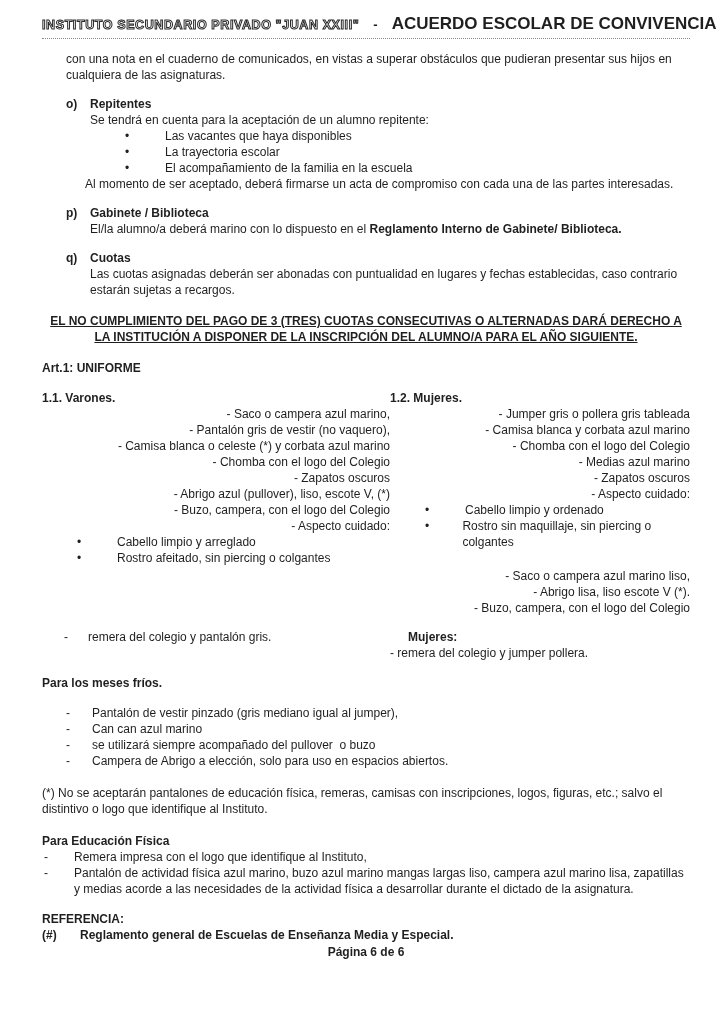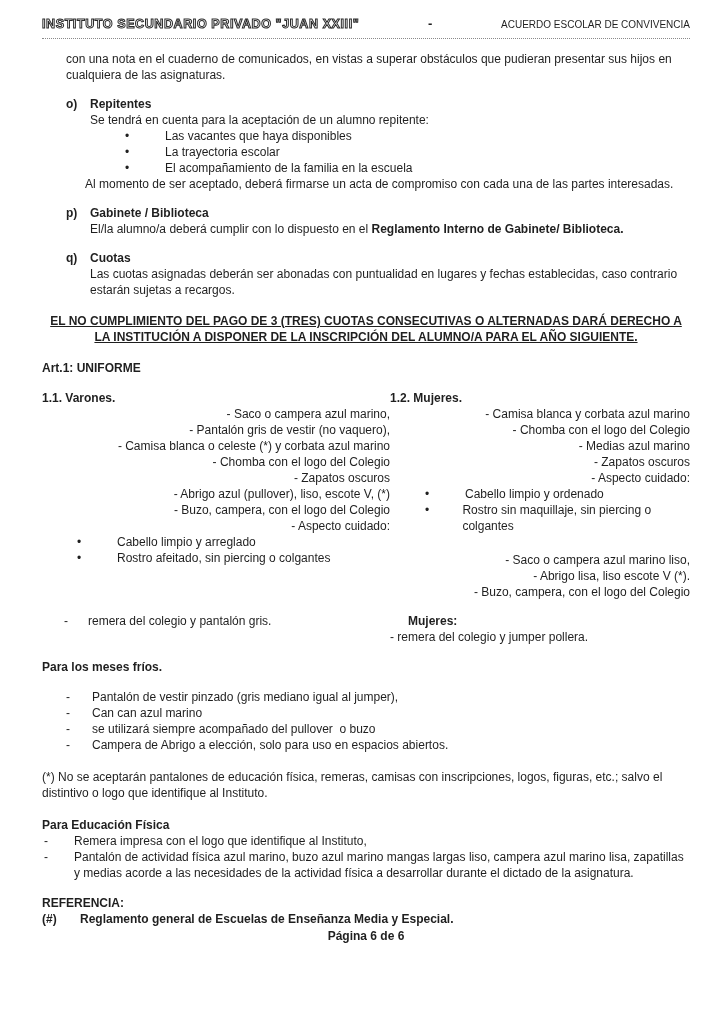"ACUERDO ESCOLAR DE CONVIVENCIA" .header-doc { font-size: 10px -> 17px; font-weight: 400 -> 700 }
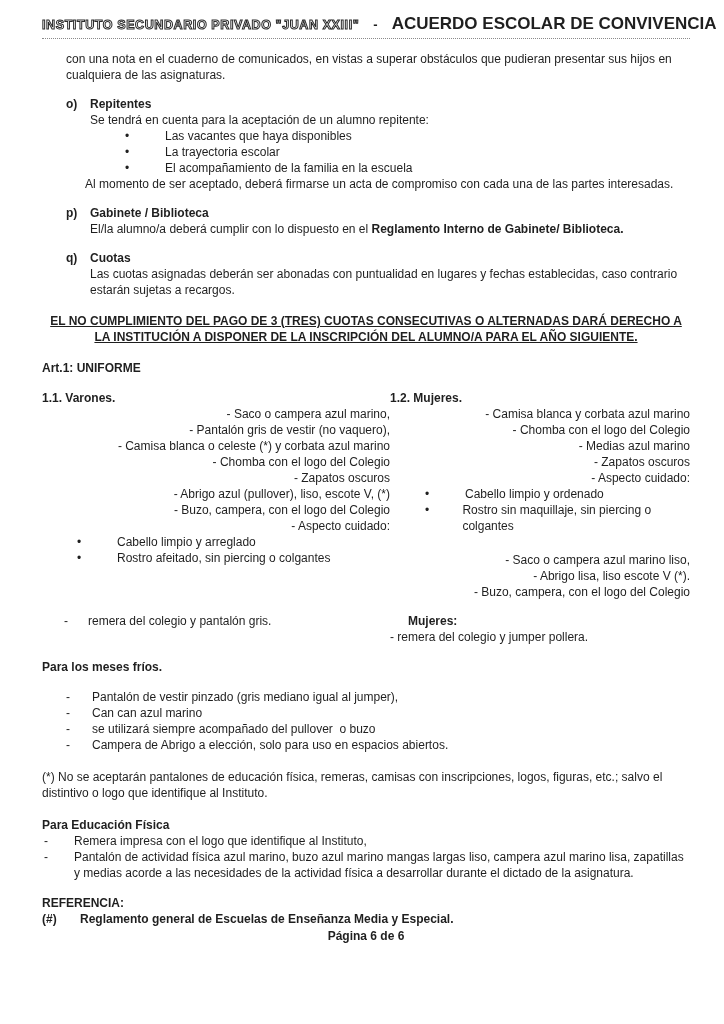"El/la alumno/a deberá cumplir con" span { text: cumplir -> marino }
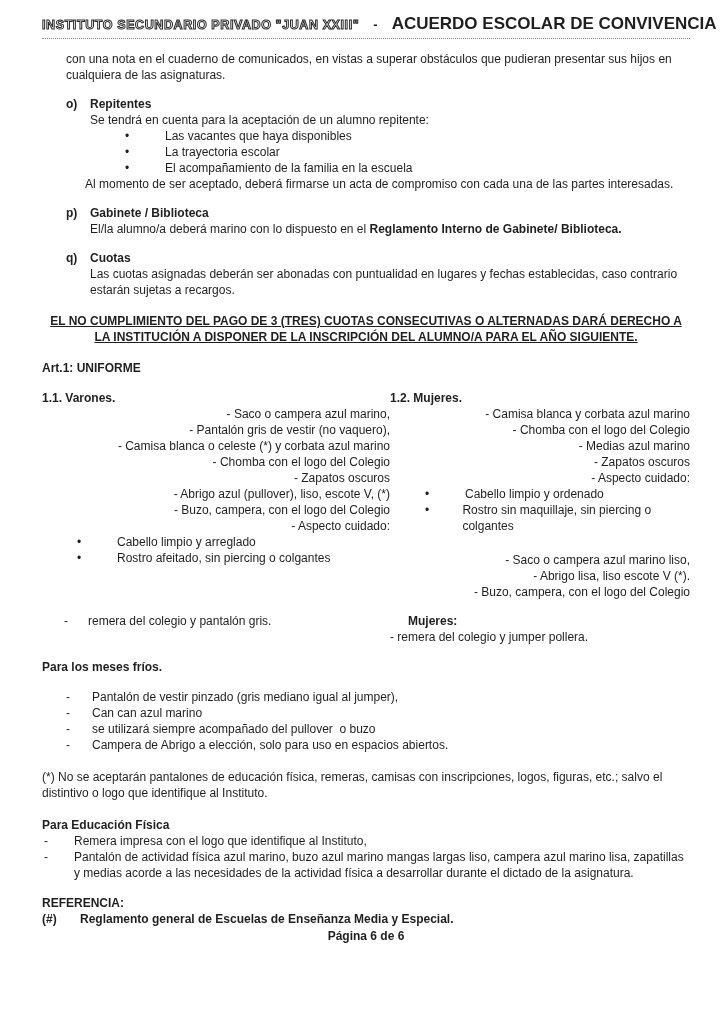"- Jumper gris o pollera" li { html: none -> <li>- Jumper gris o pollera gris tableada</li> }
